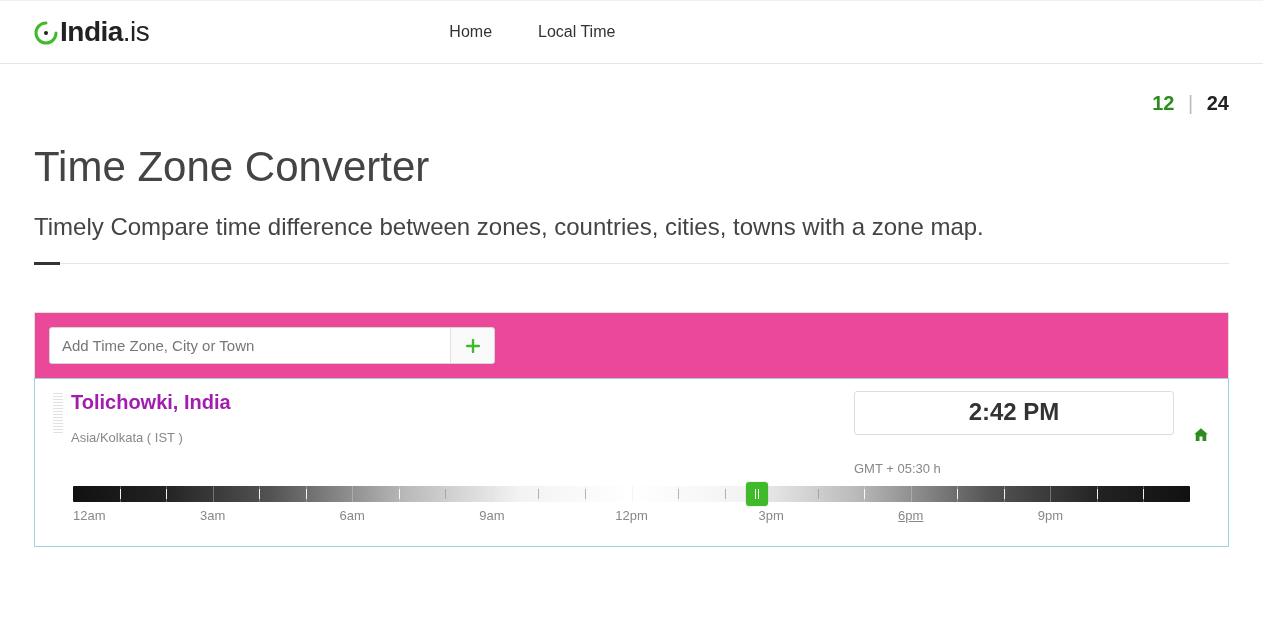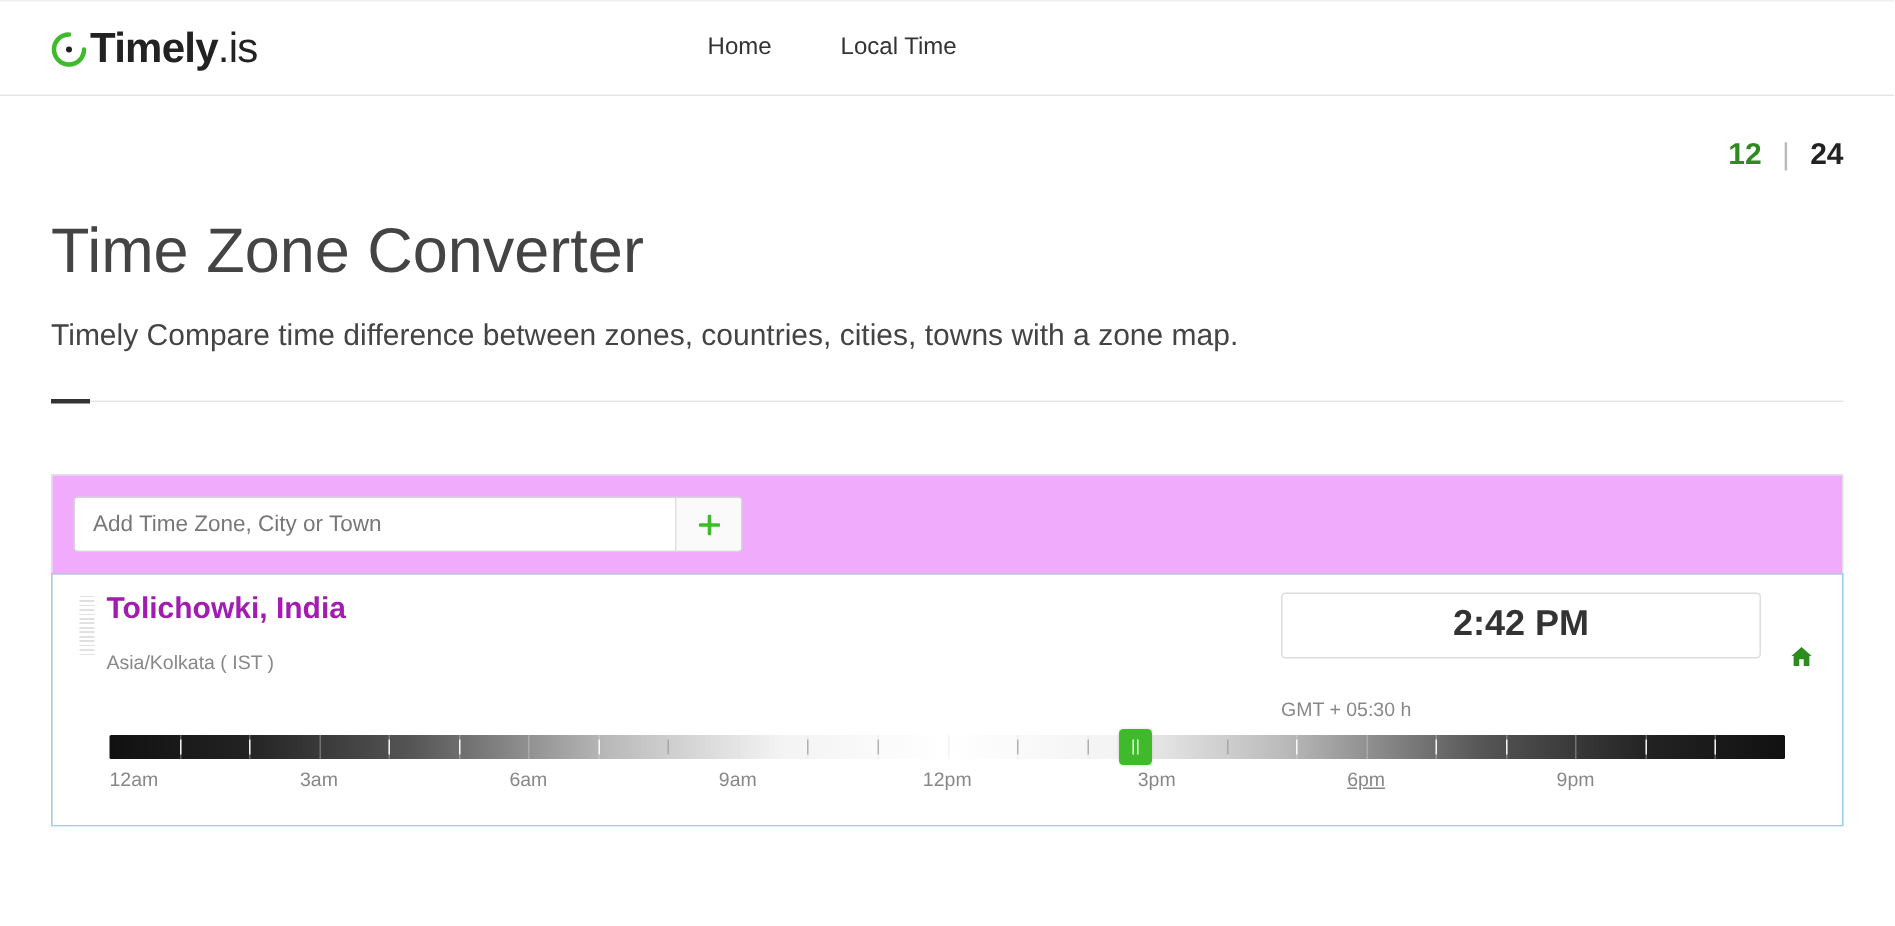"Timely" span { text: Timely -> India }
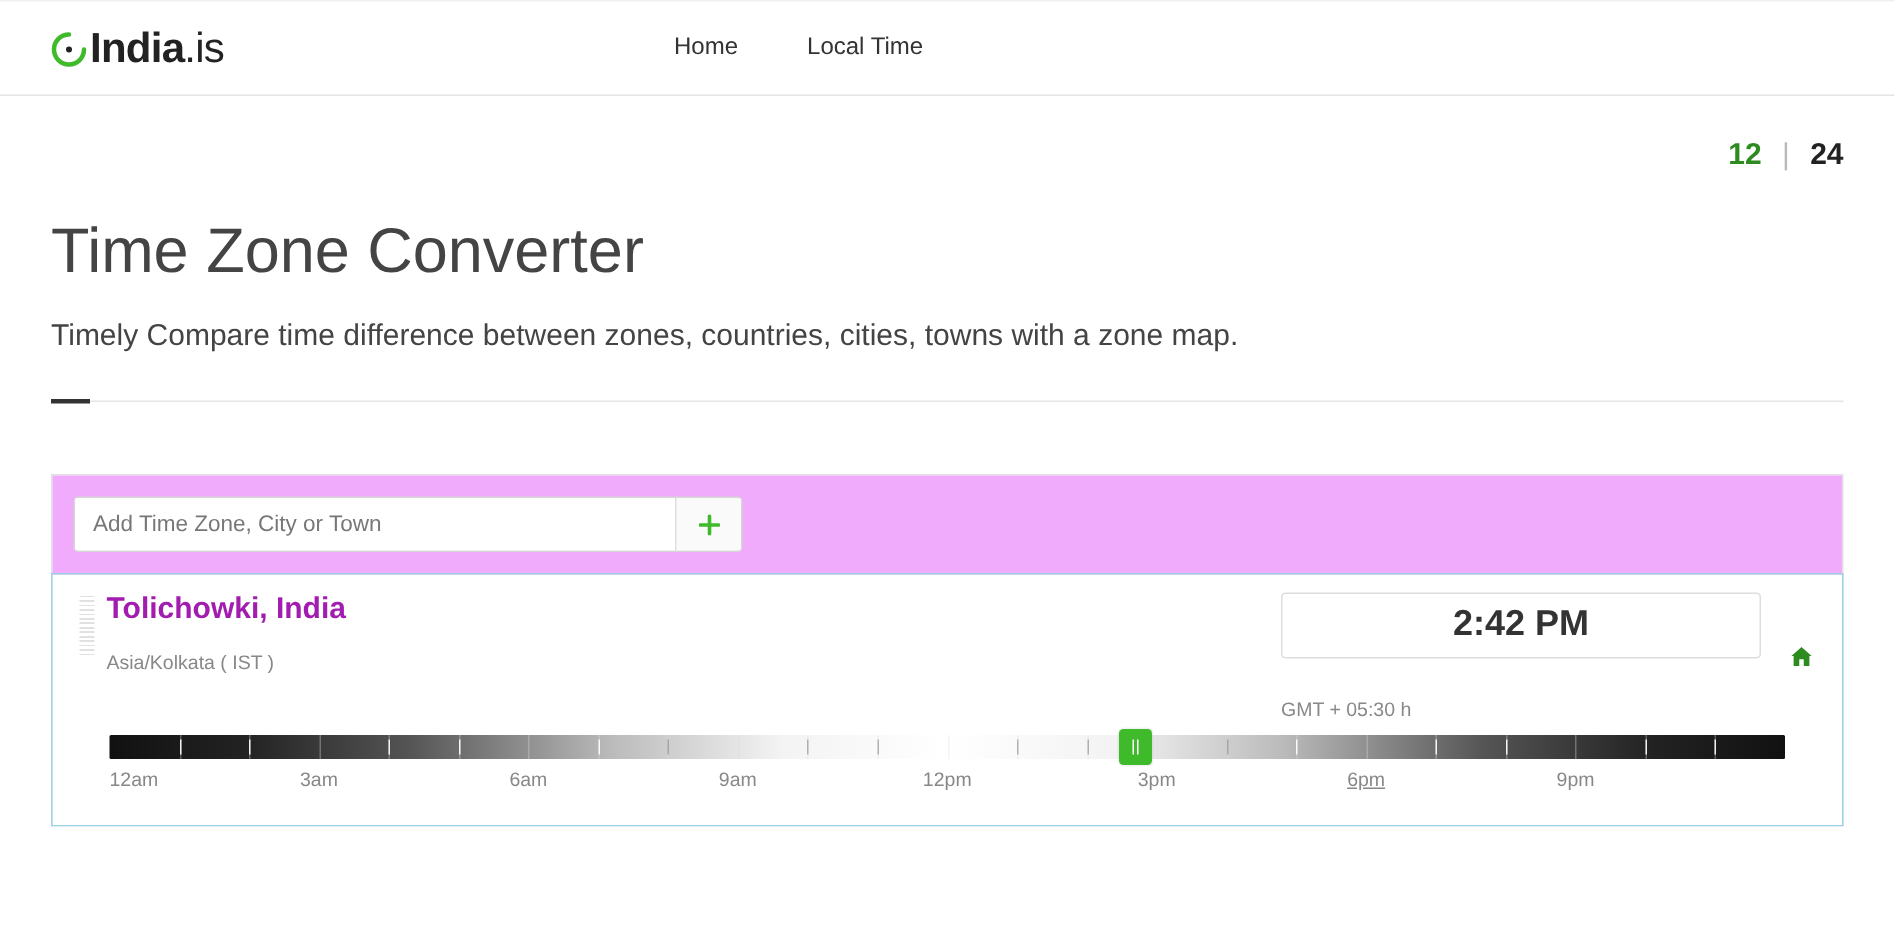"Timely Compare time difference between" .subtitle { font-size: 20px -> 24px; margin-bottom: 28px -> 18px }
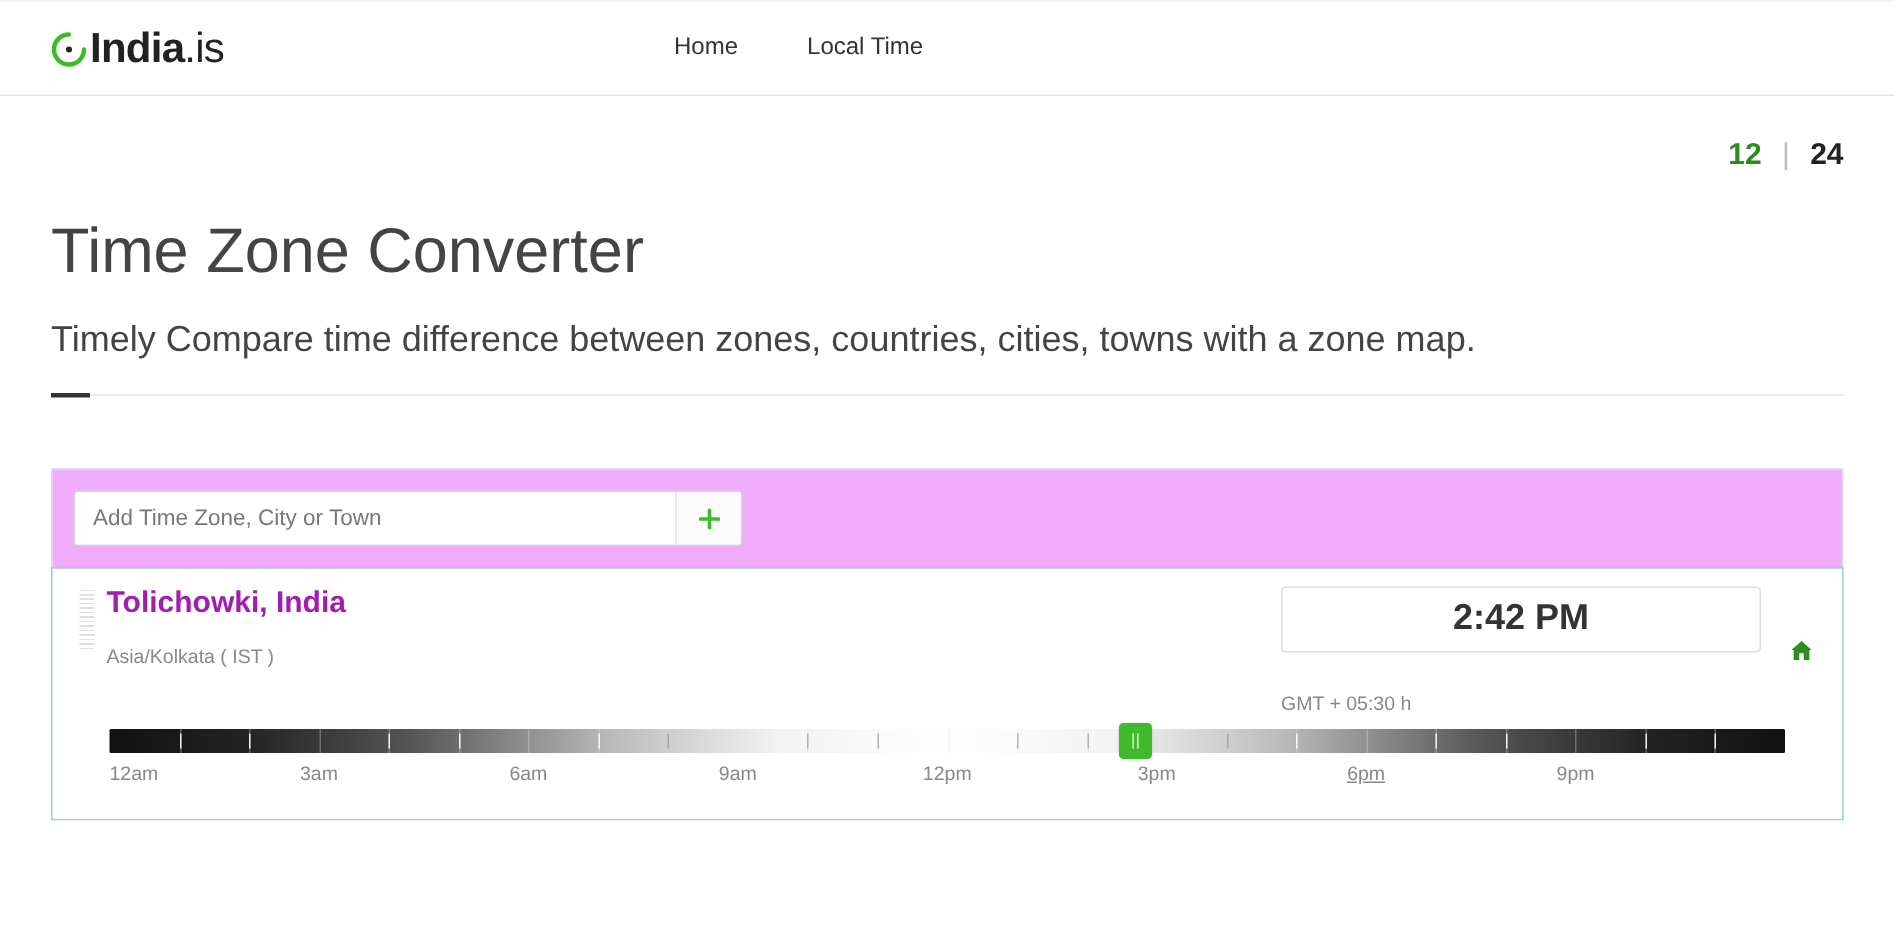"Add Time Zone, City or" .search-row { background: #f0abfc -> #ec4899 }
